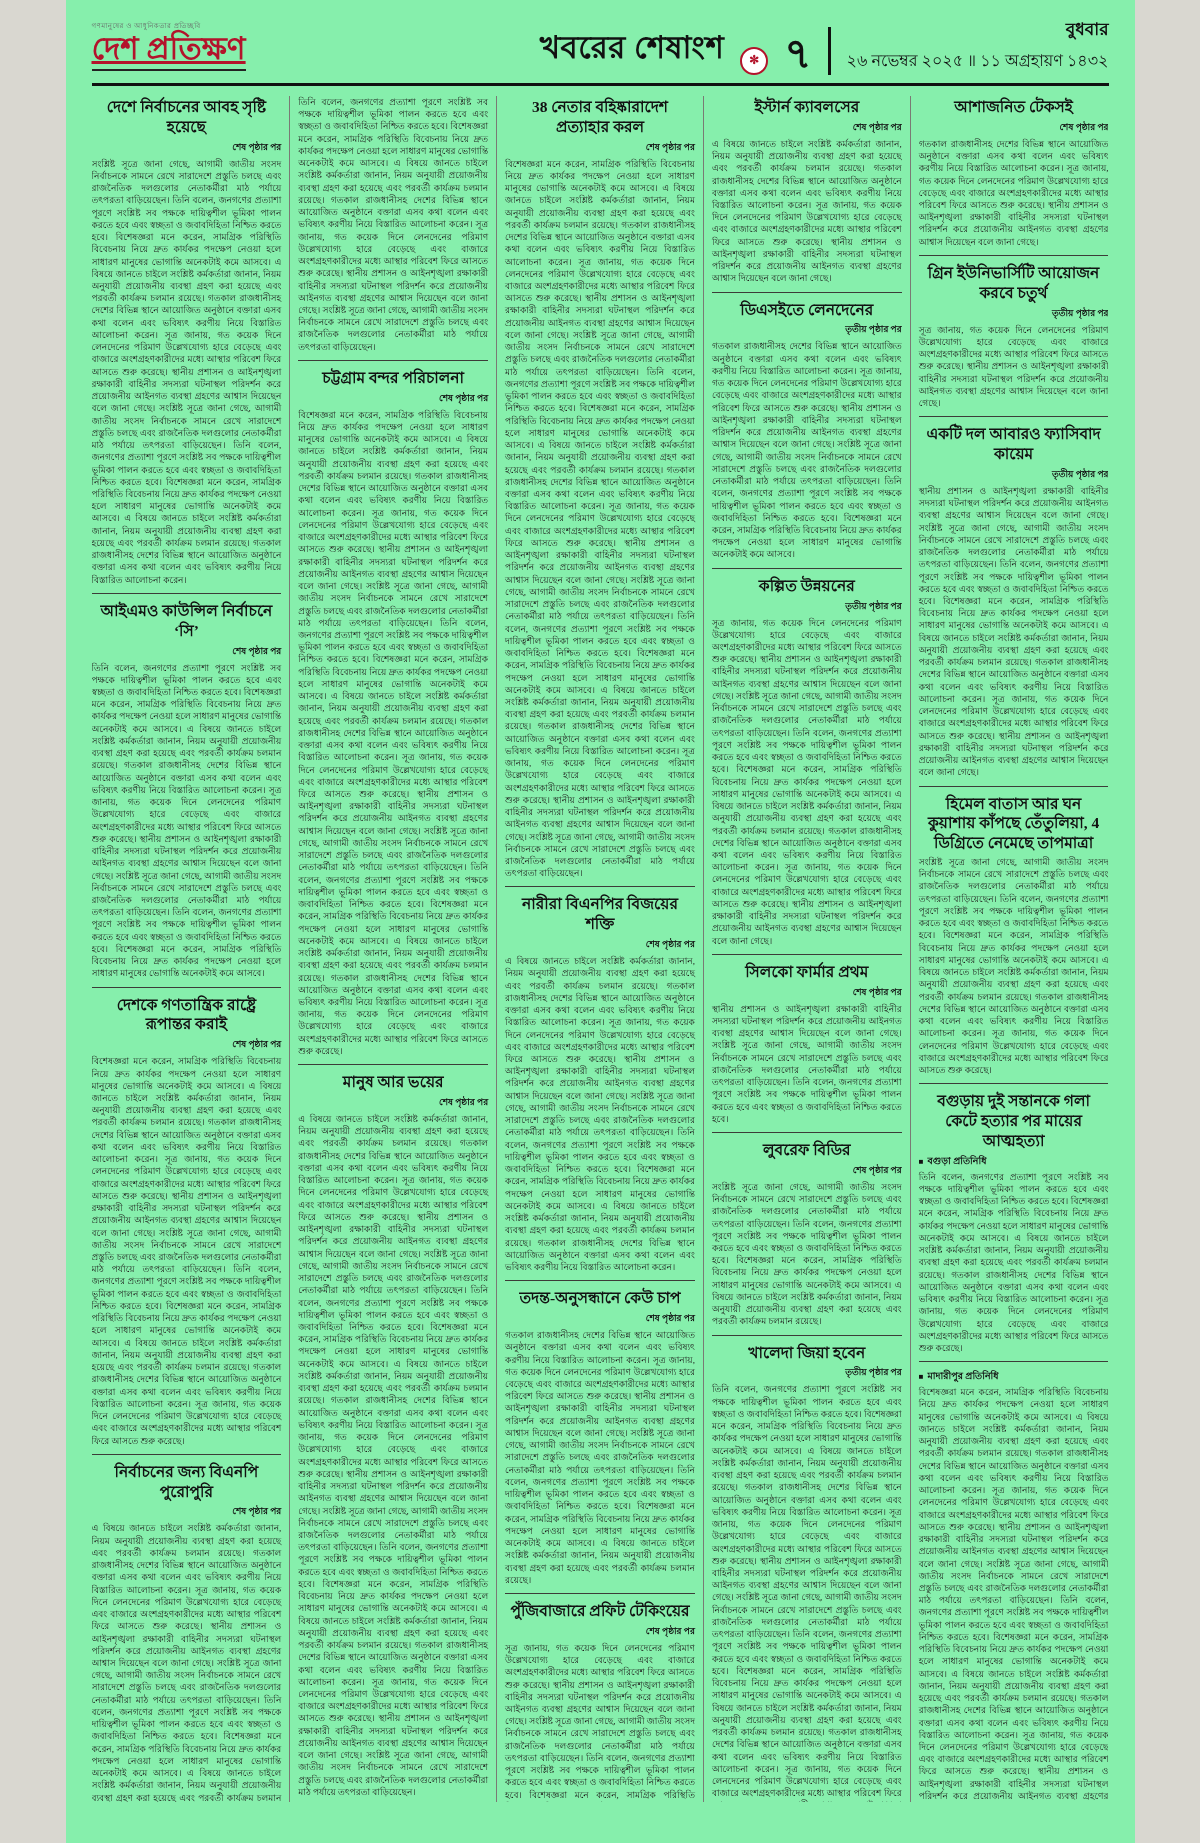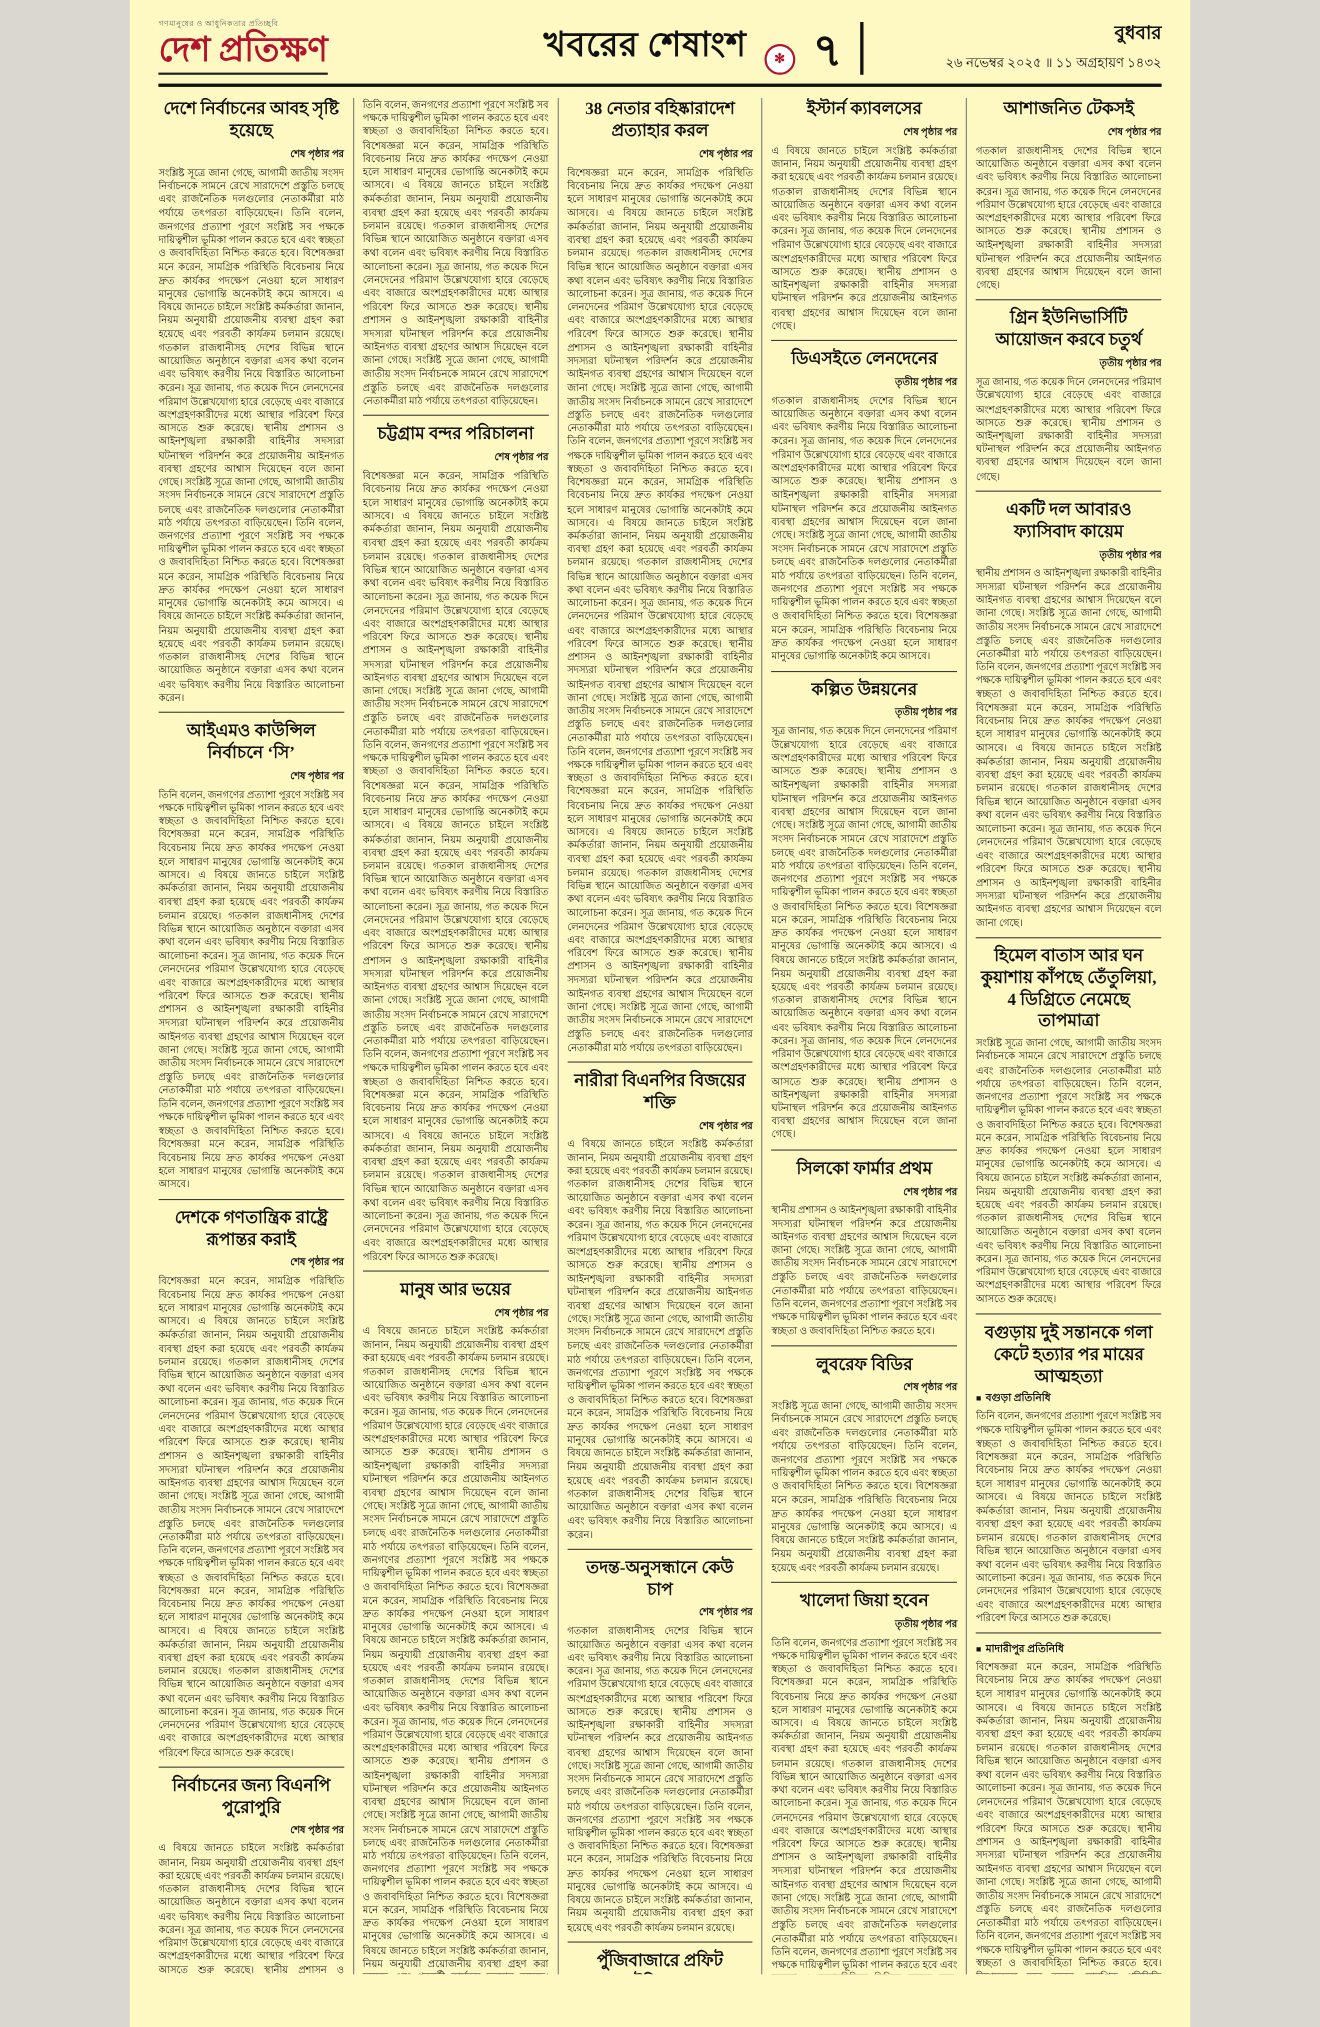"গণমানুষের ও আধুনিকতার প্রতিচ্ছবি" .page { background: #fef9c3 -> #86efac; width: 964px -> 1069px }
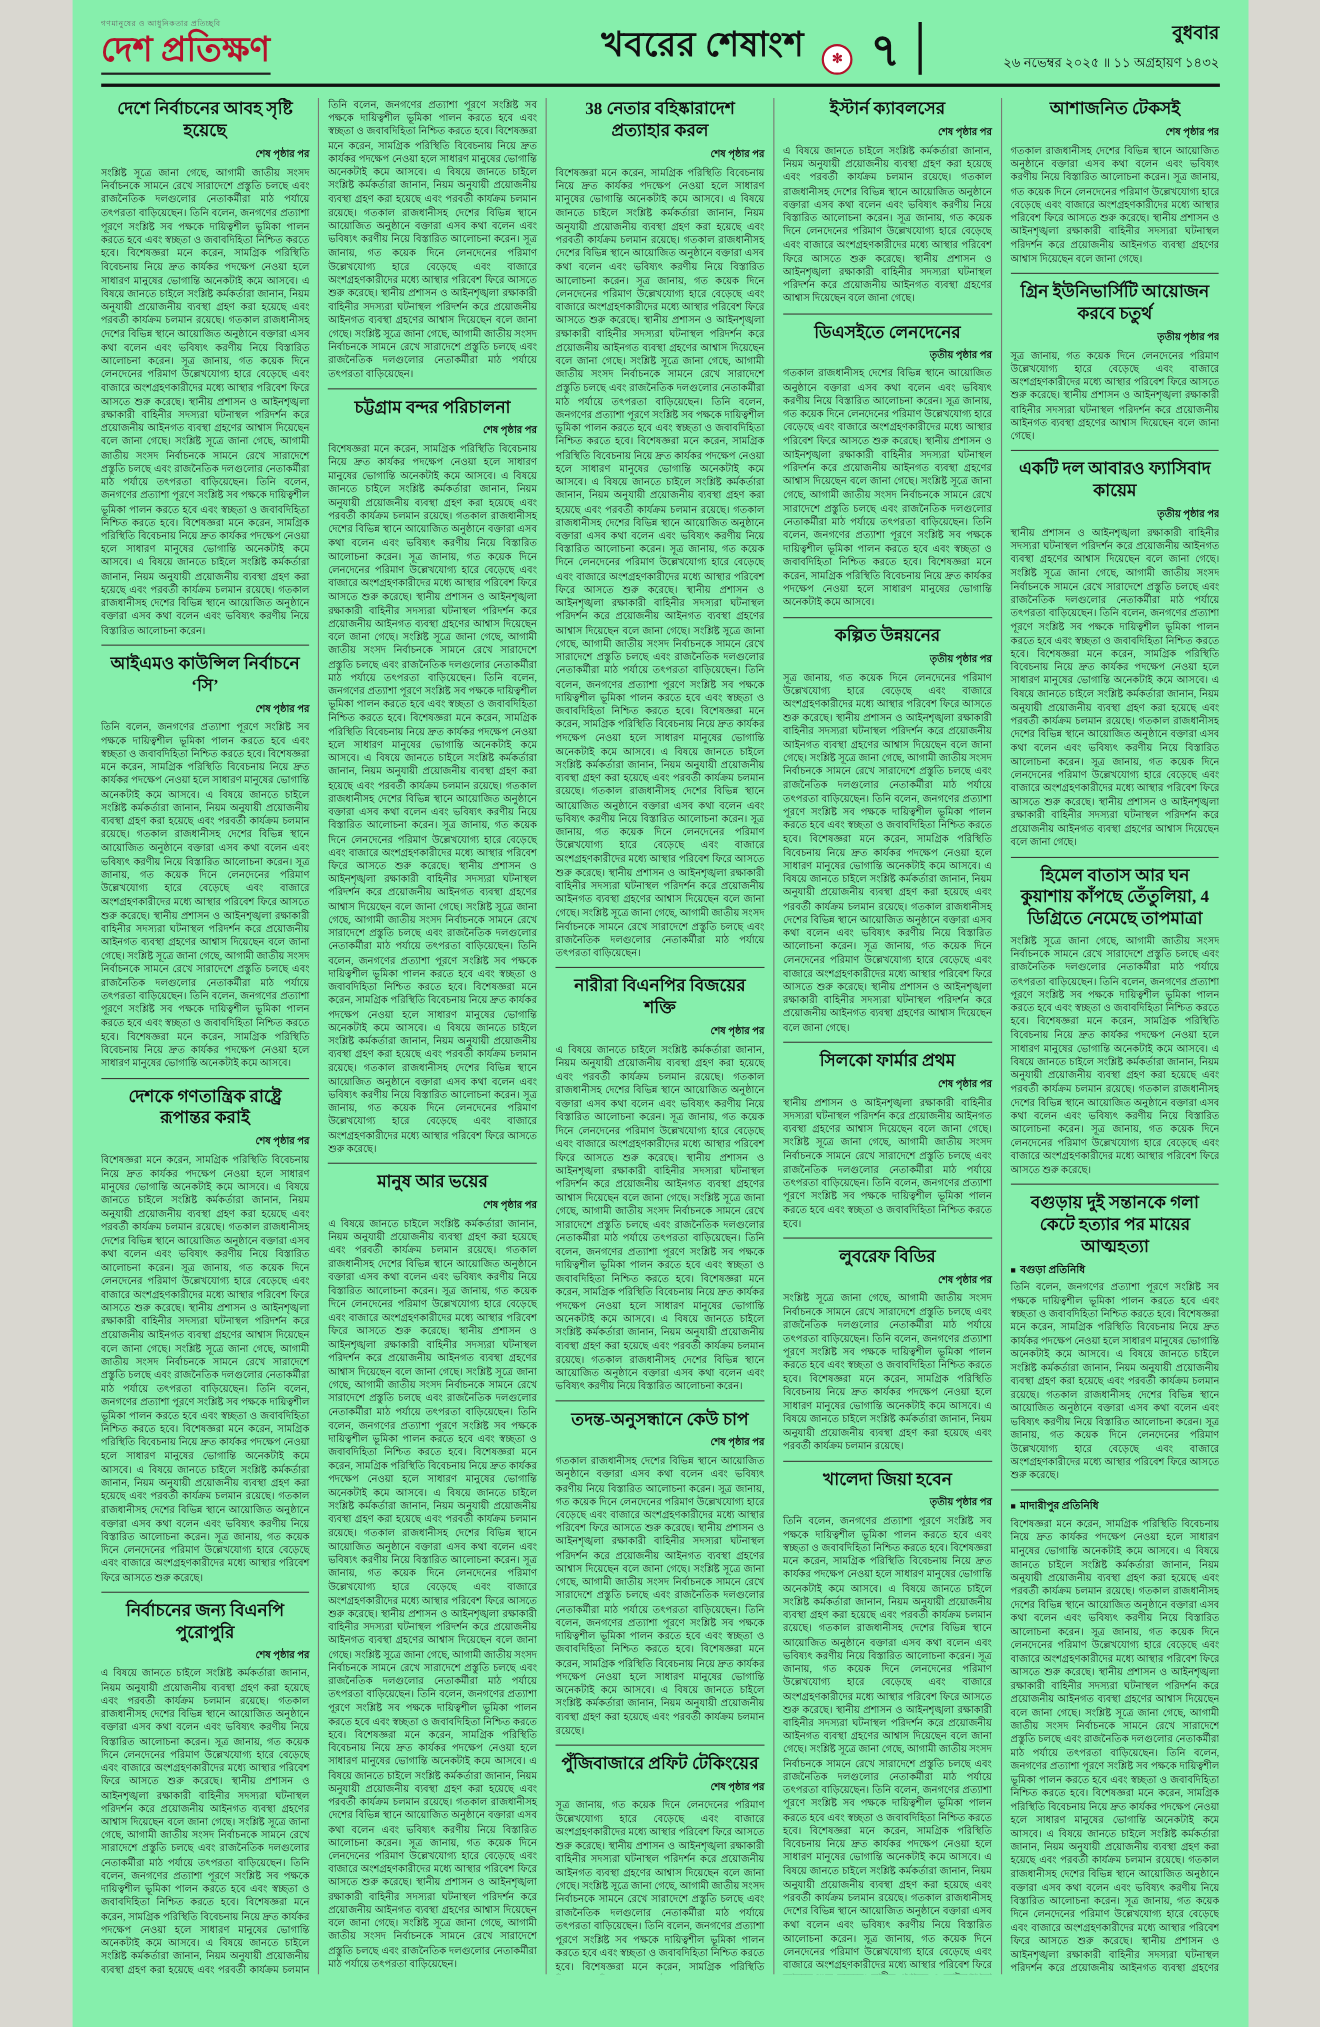"দেশ প্রতিক্ষণ" div.masthead { text-decoration: none -> underline }
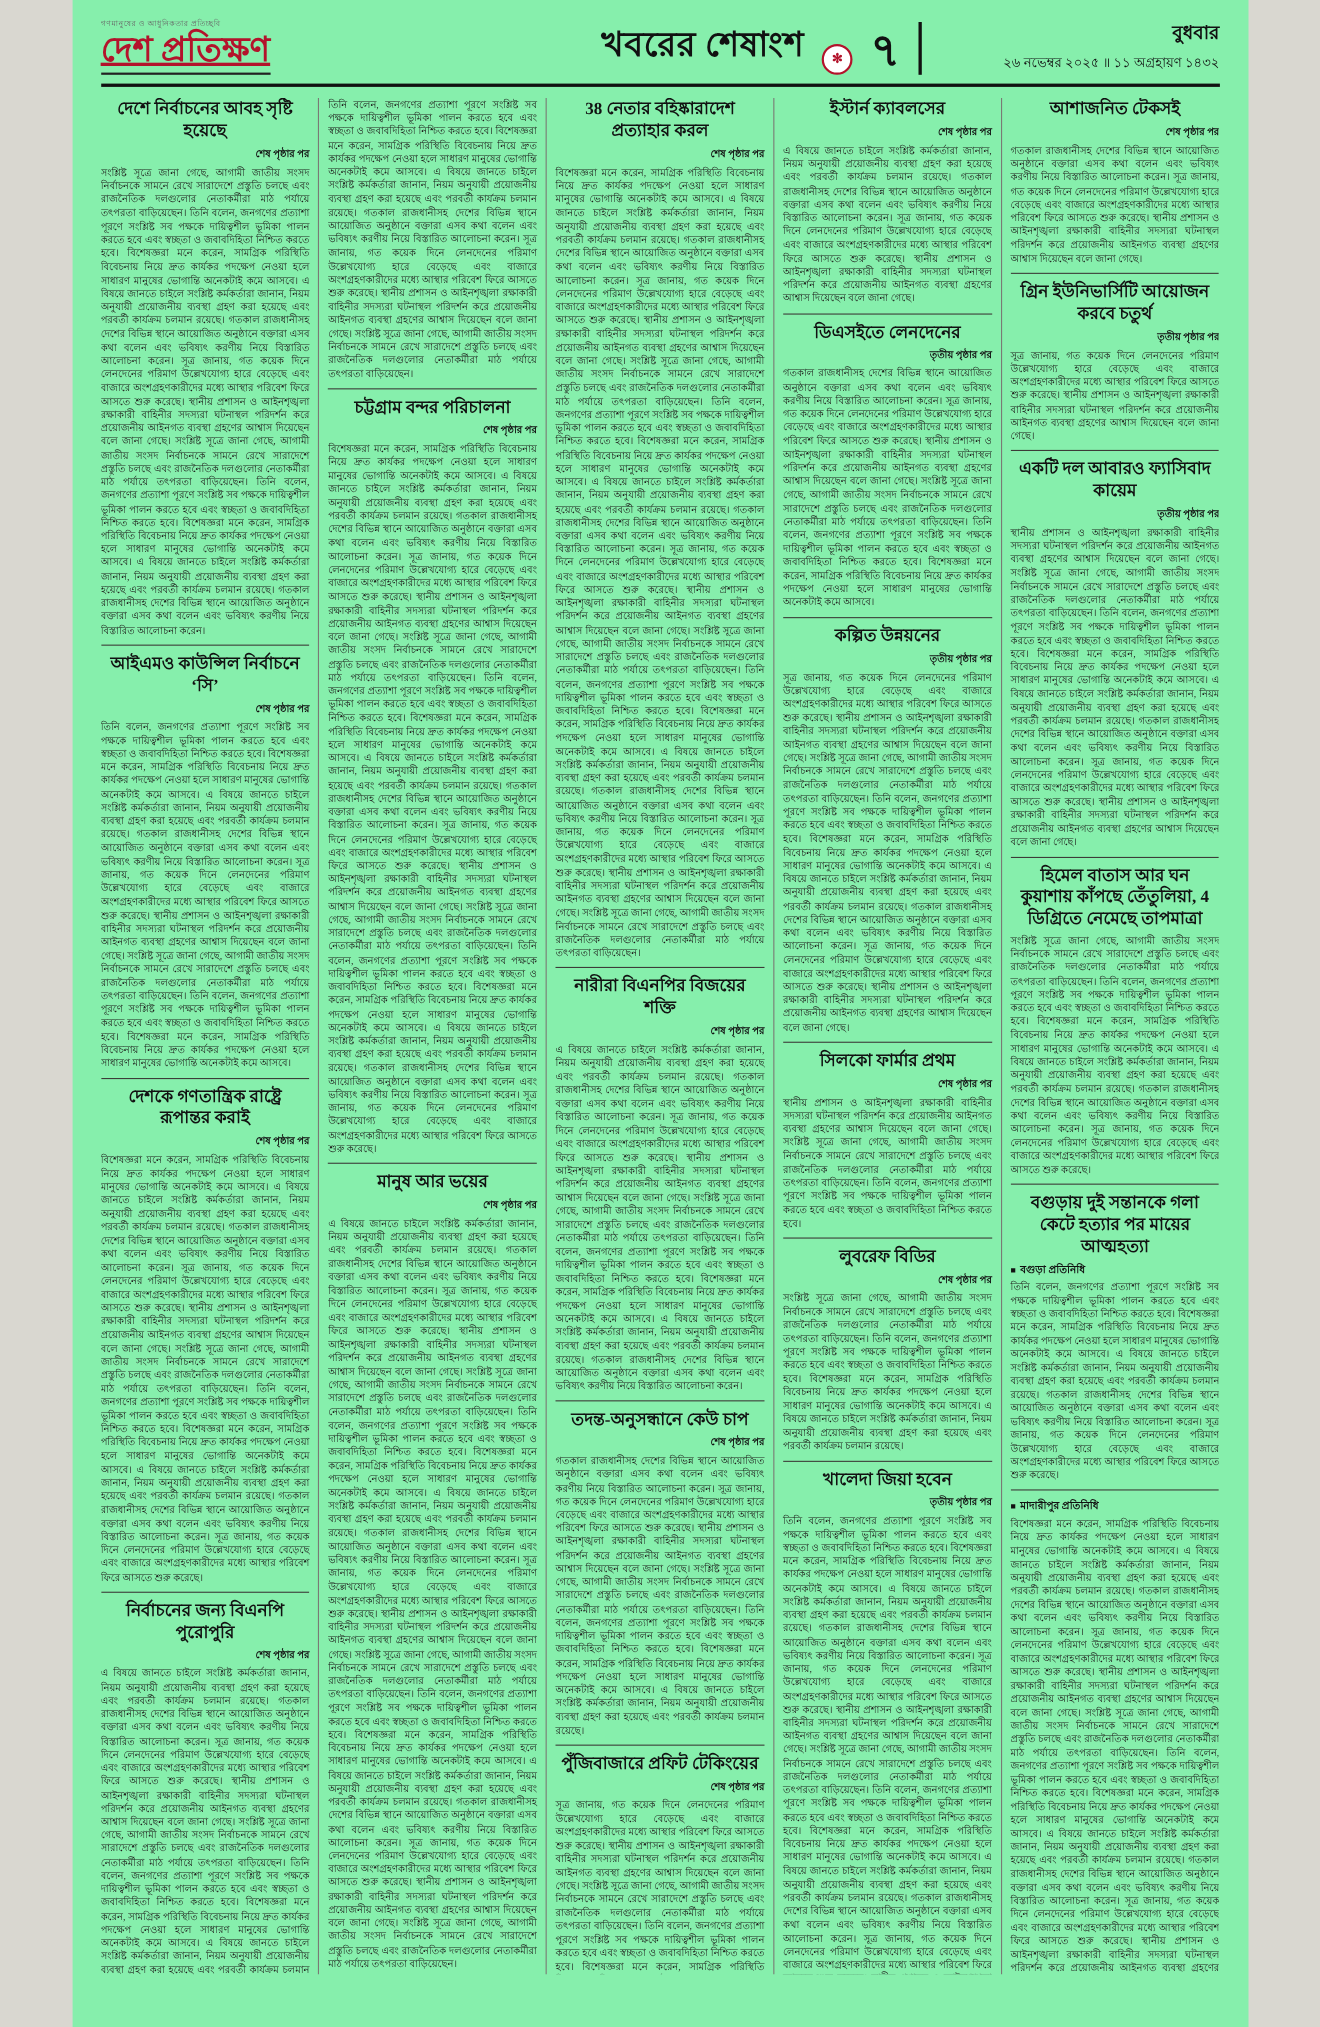"২৬ নভেম্বর ২০২৫ ॥ ১১" .dateline { font-size: 12px -> 16px }
